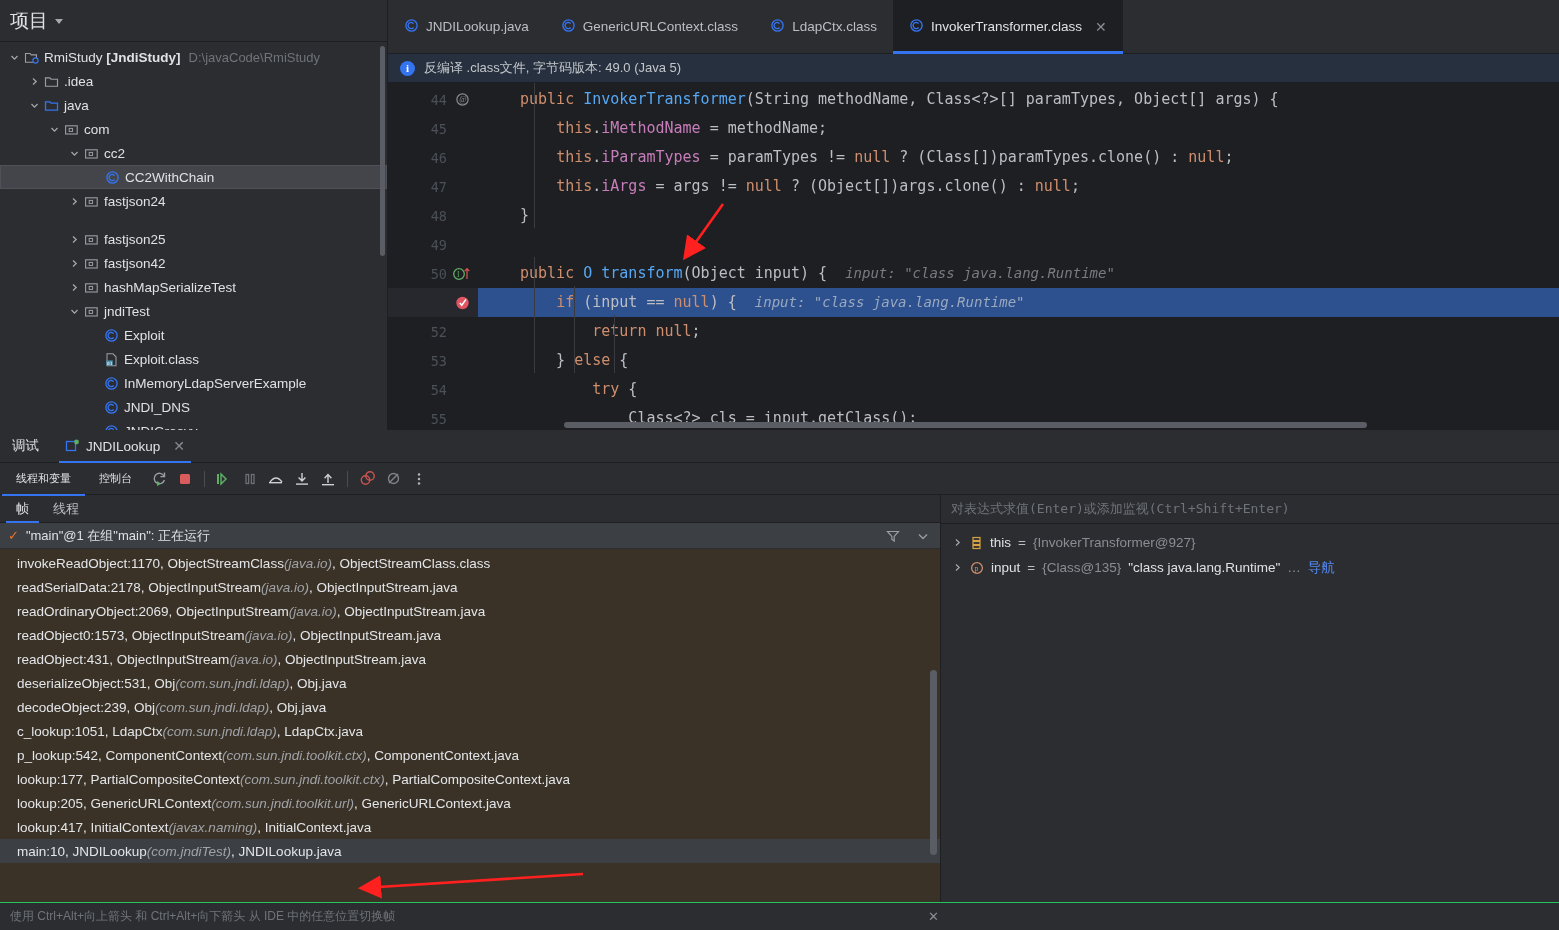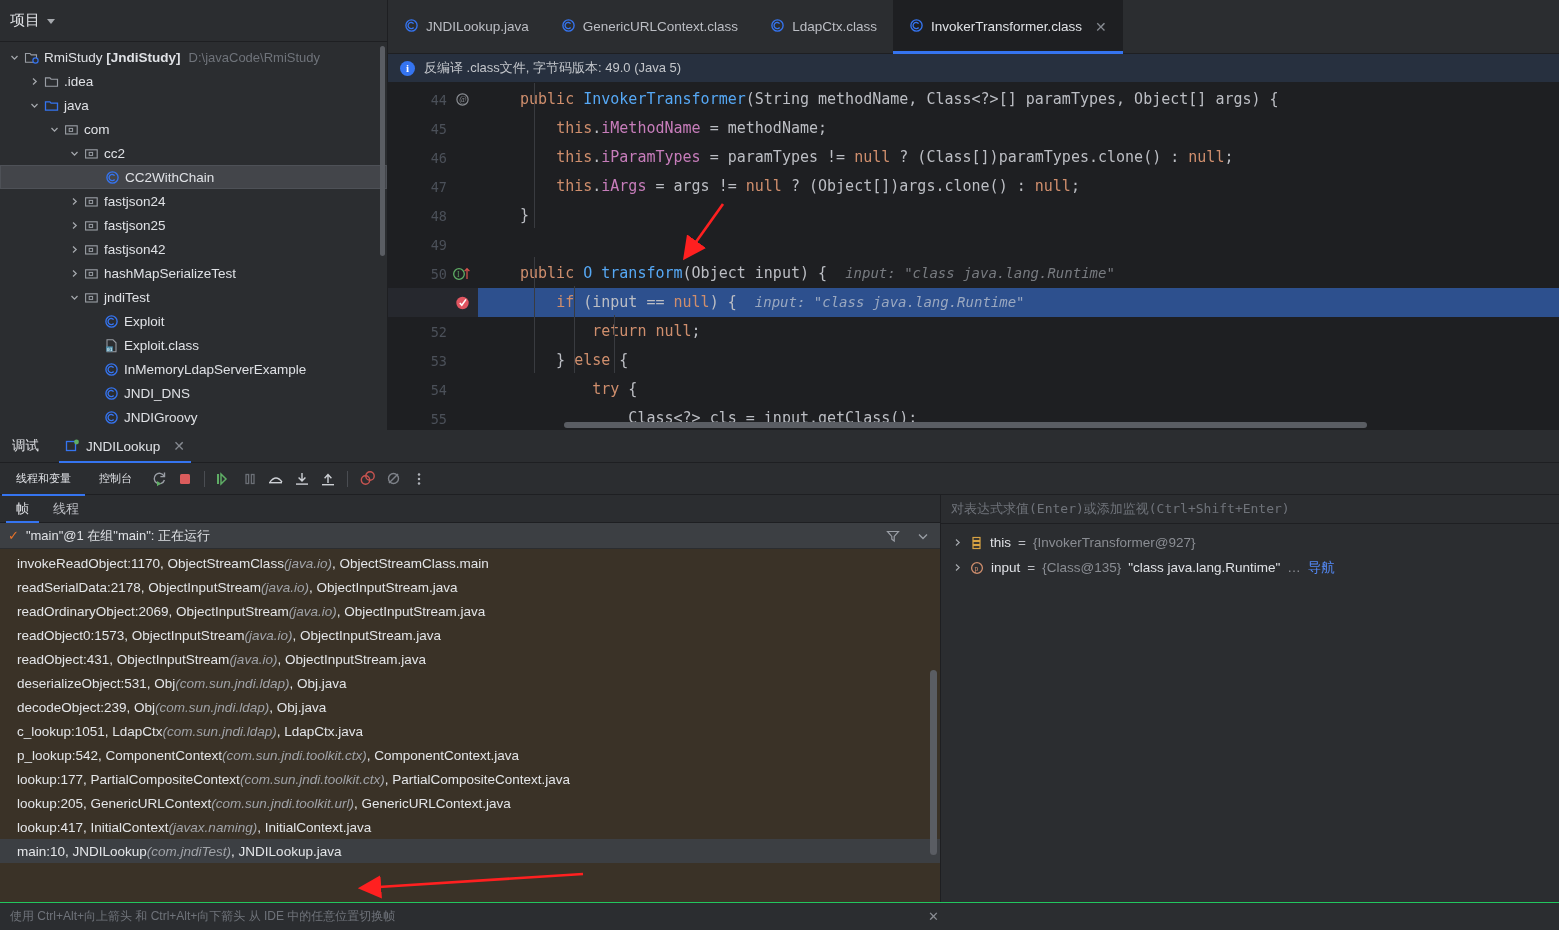"项目" .project-header .title { font-size: 15px -> 19px }
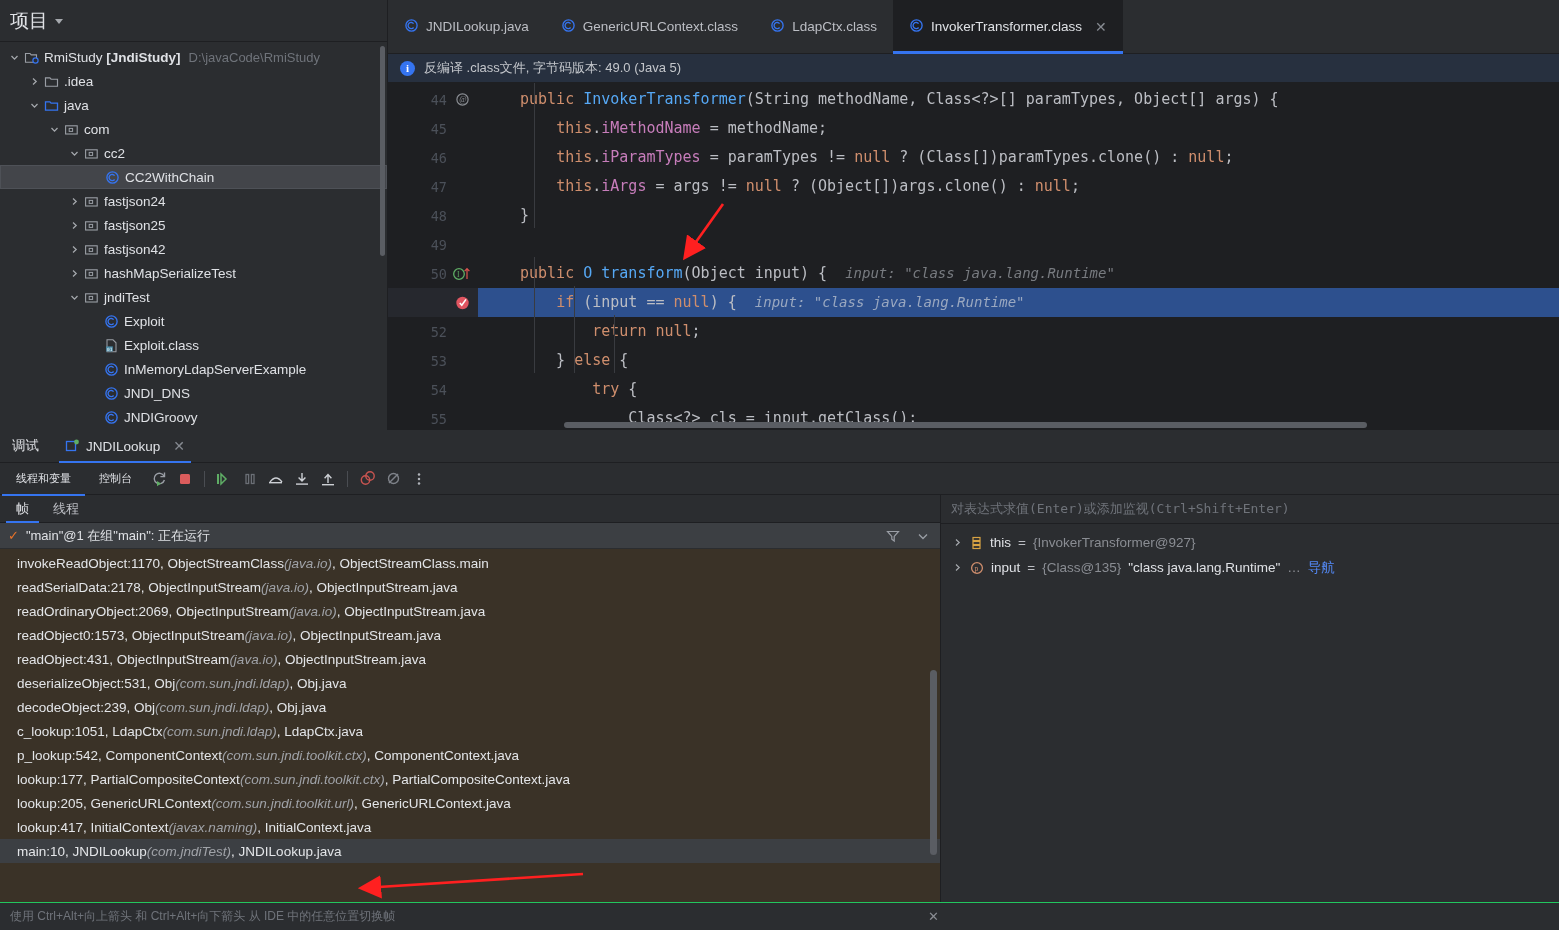"fastjson25" div.tree-row { margin-top: none -> 14px }
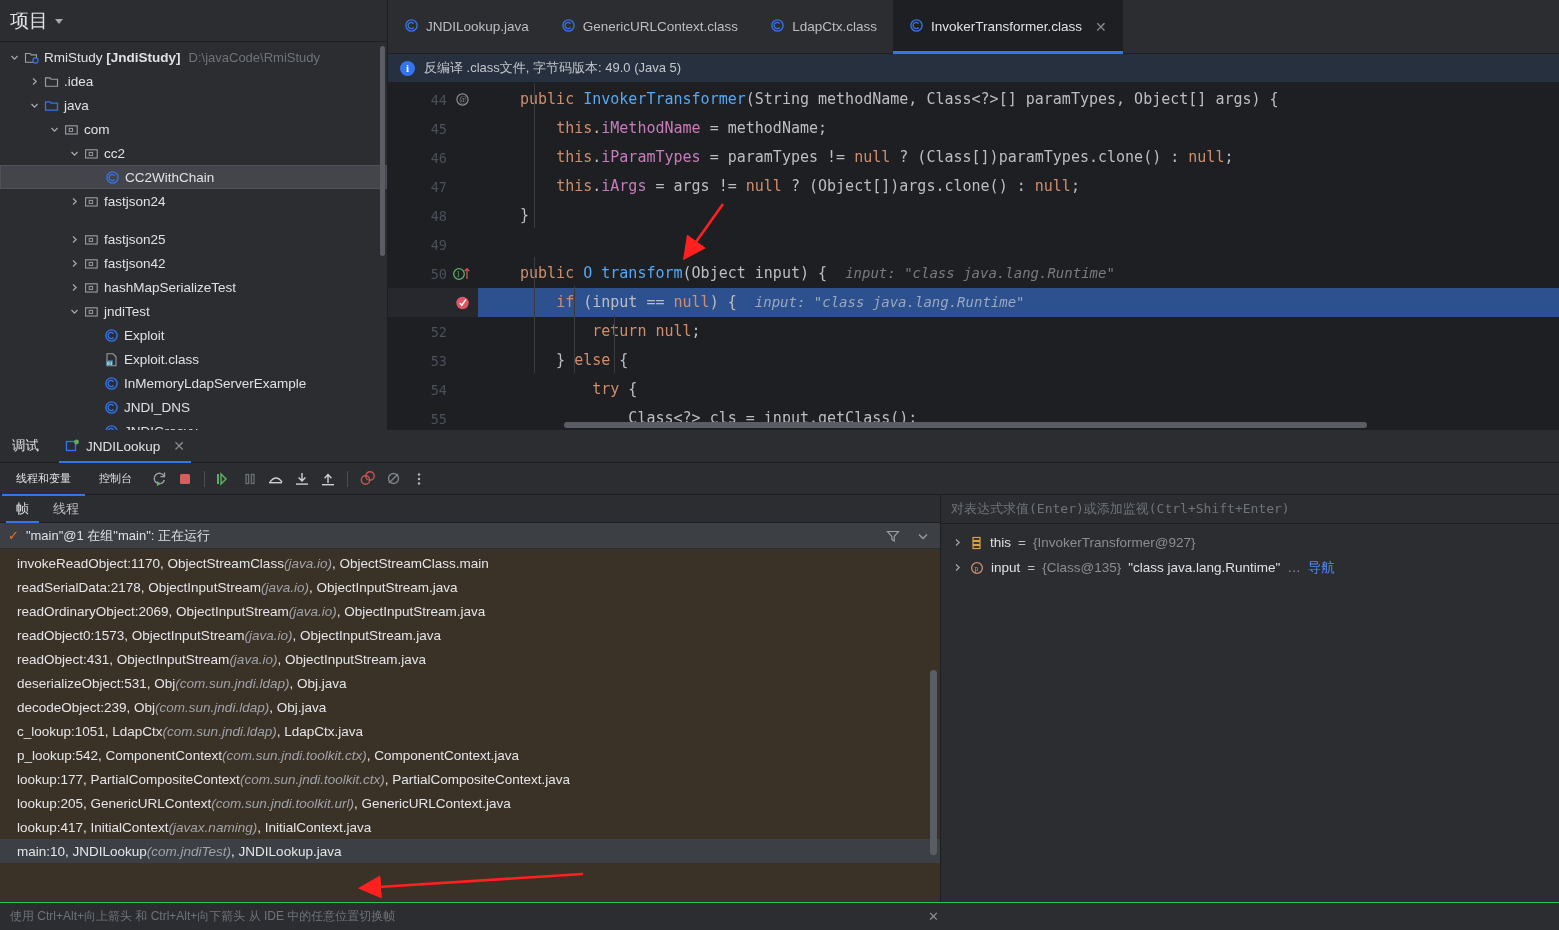", ObjectStreamClass.main" span { text: ObjectStreamClass.main -> ObjectStreamClass.class }
